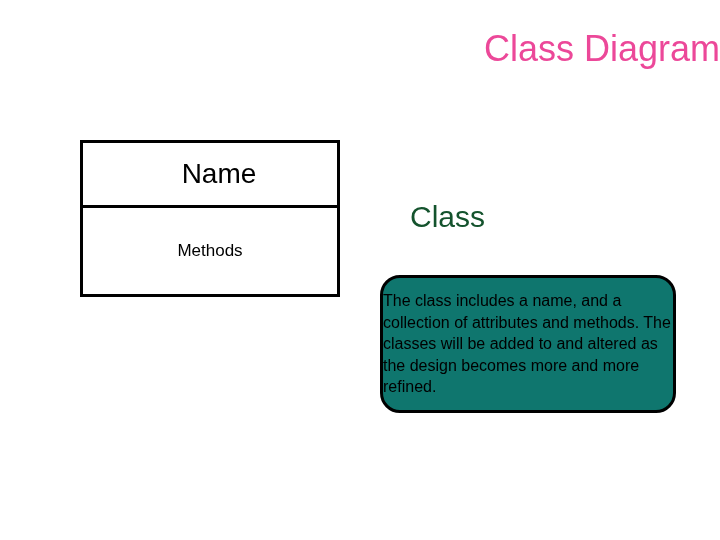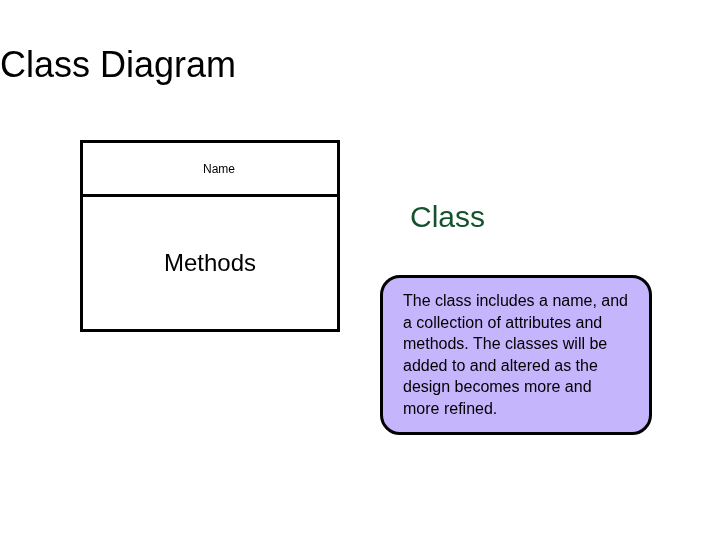"Class Diagram" .title { color: #000000 -> #ec4899; text-align: left -> right; top: 44px -> 28px }
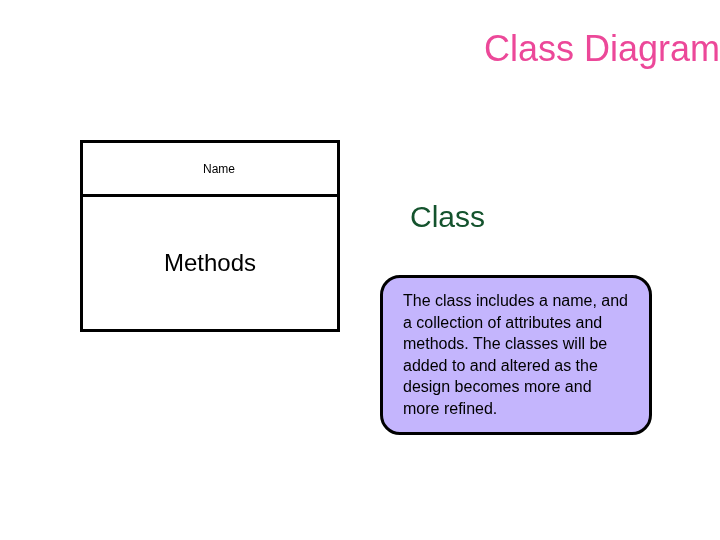"Name" .compartment-name { font-size: 12px -> 28px; height: 54px -> 65px }
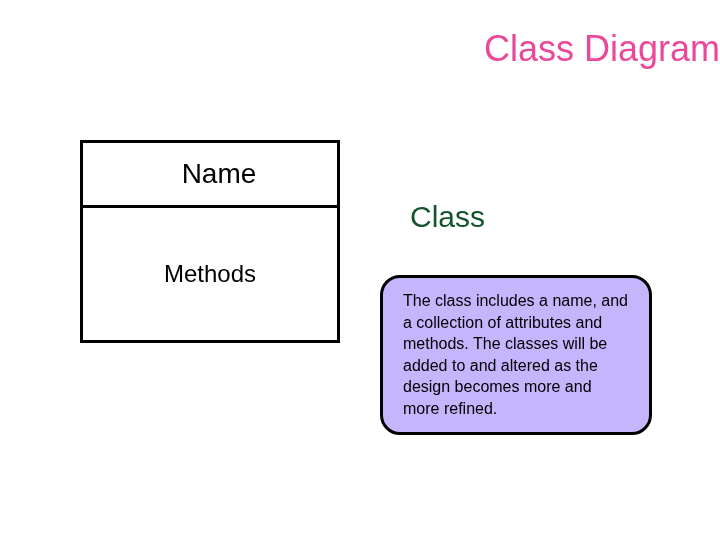"Methods" .compartment-methods { font-size: 24px -> 17px; height: 132px -> 86px }
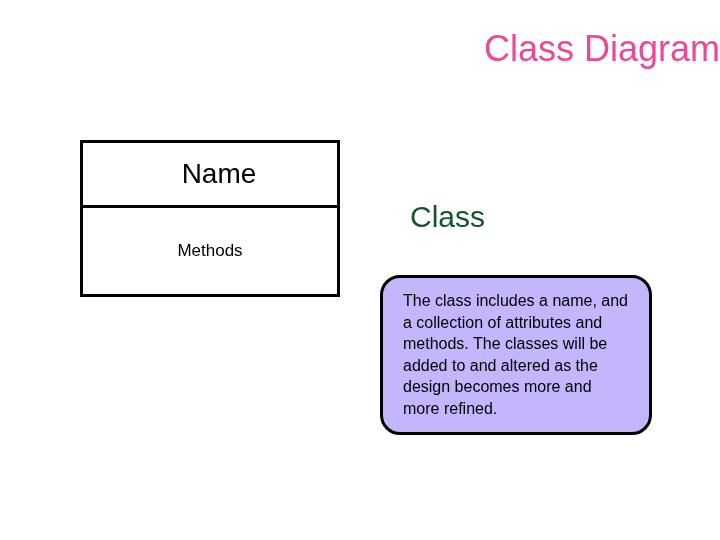"The class includes a name," .description-box { background: #c4b5fd -> #0f766e; padding: 12px 20px -> 12px 0; width: 272px -> 296px }
